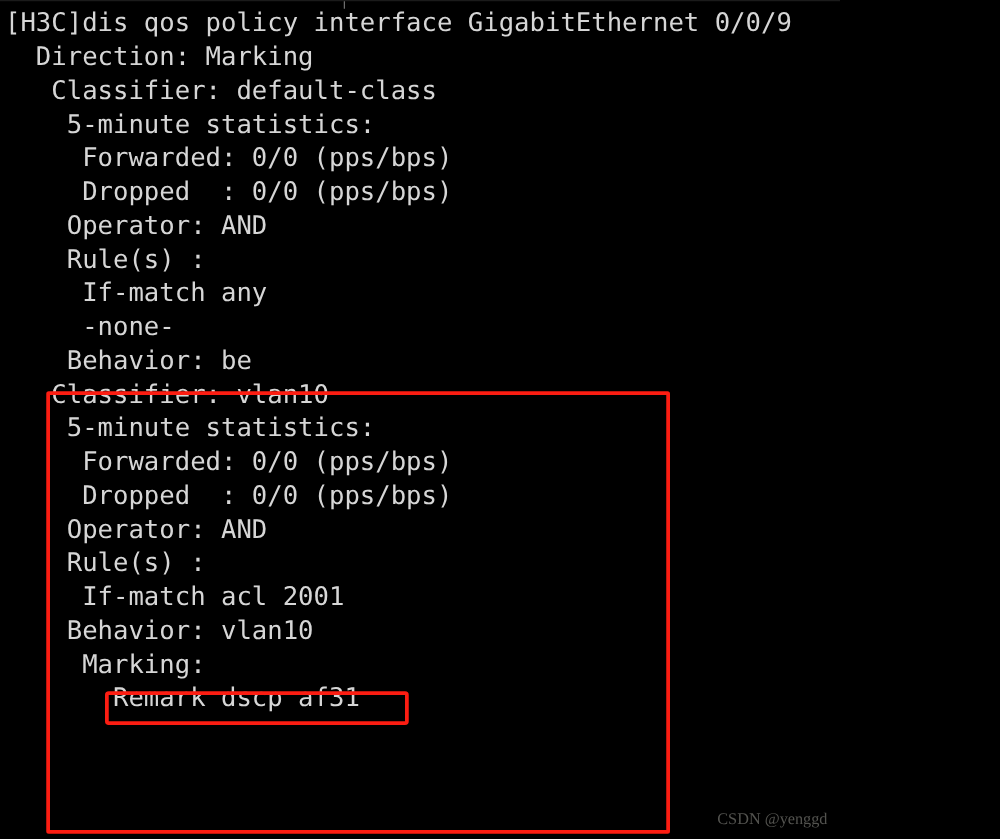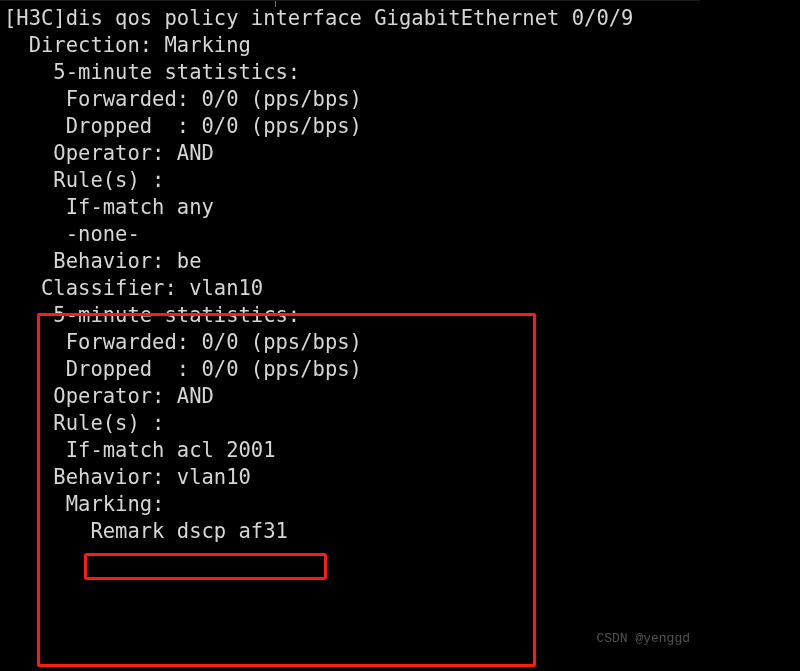"[H3C]dis qos policy interface" #screen { padding-left: 28px -> none }
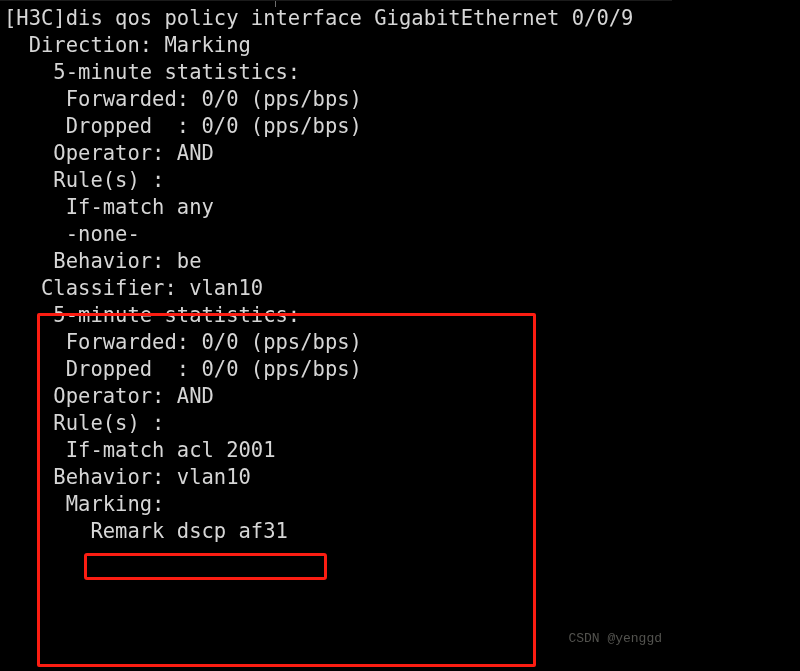"Classifier: default-class" span.line { html: none -> <span> Classifier: default-class</span> }
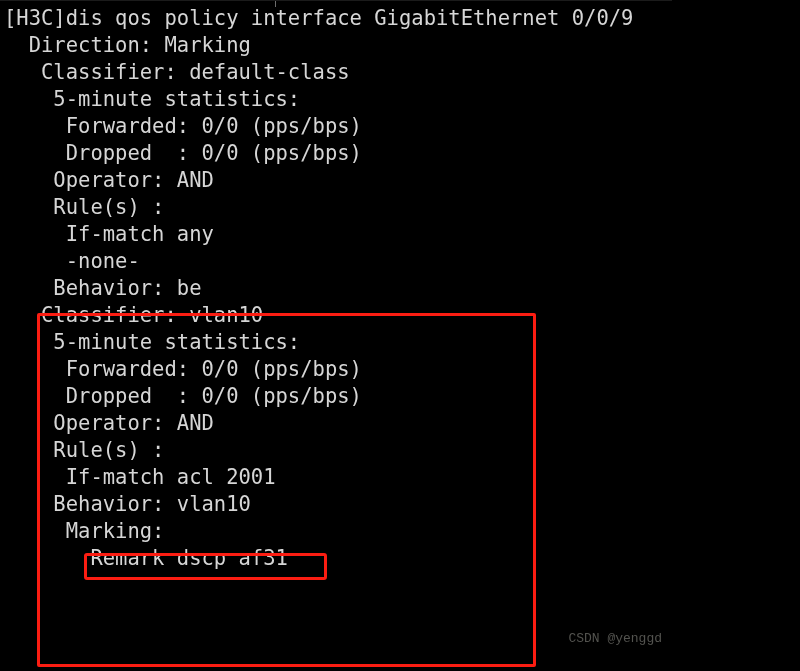"CSDN @yenggd" #watermark { bottom: 25px -> 8px; font-family: Liberation Mono, monospace -> Liberation Serif, serif }
